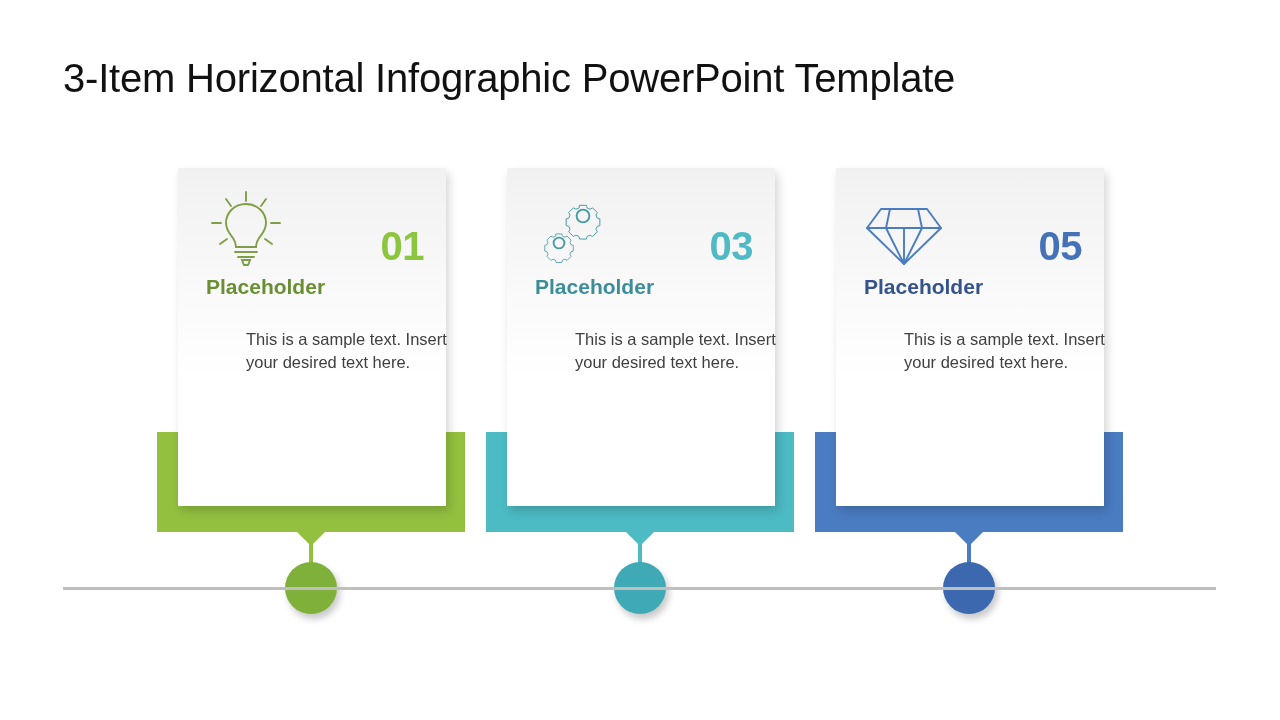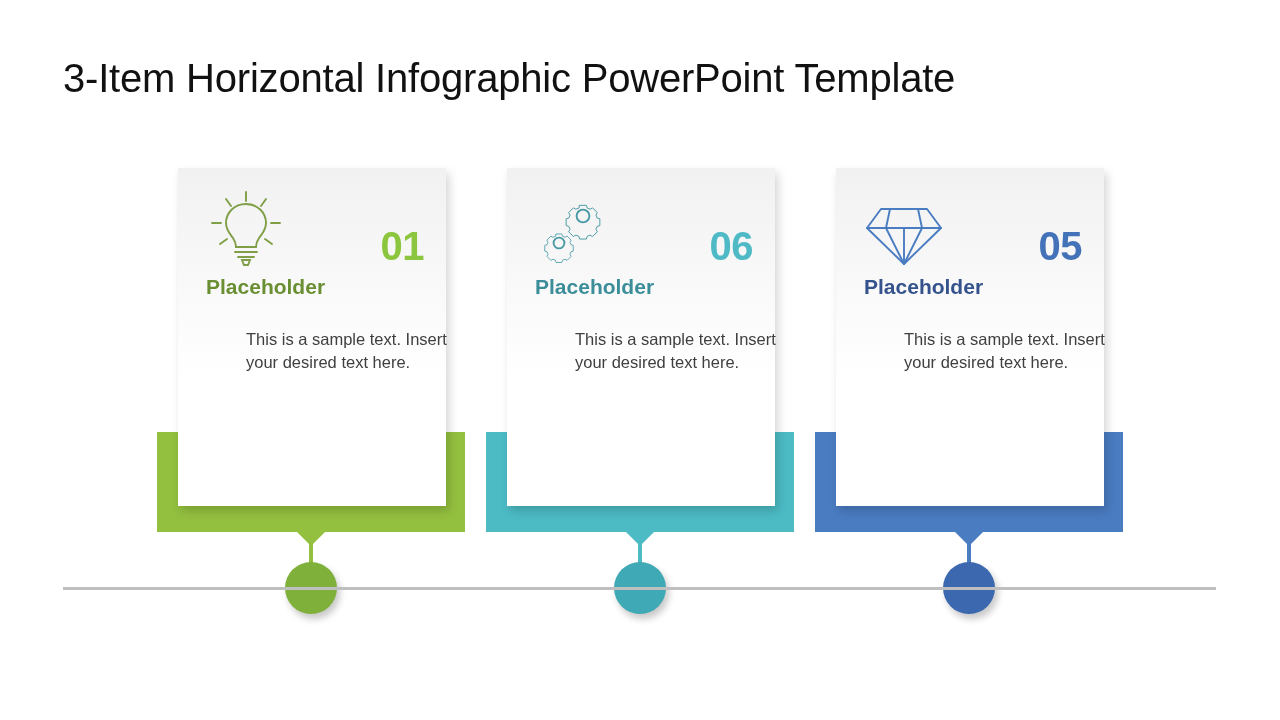"06" div.card-number { text: 06 -> 03 }
